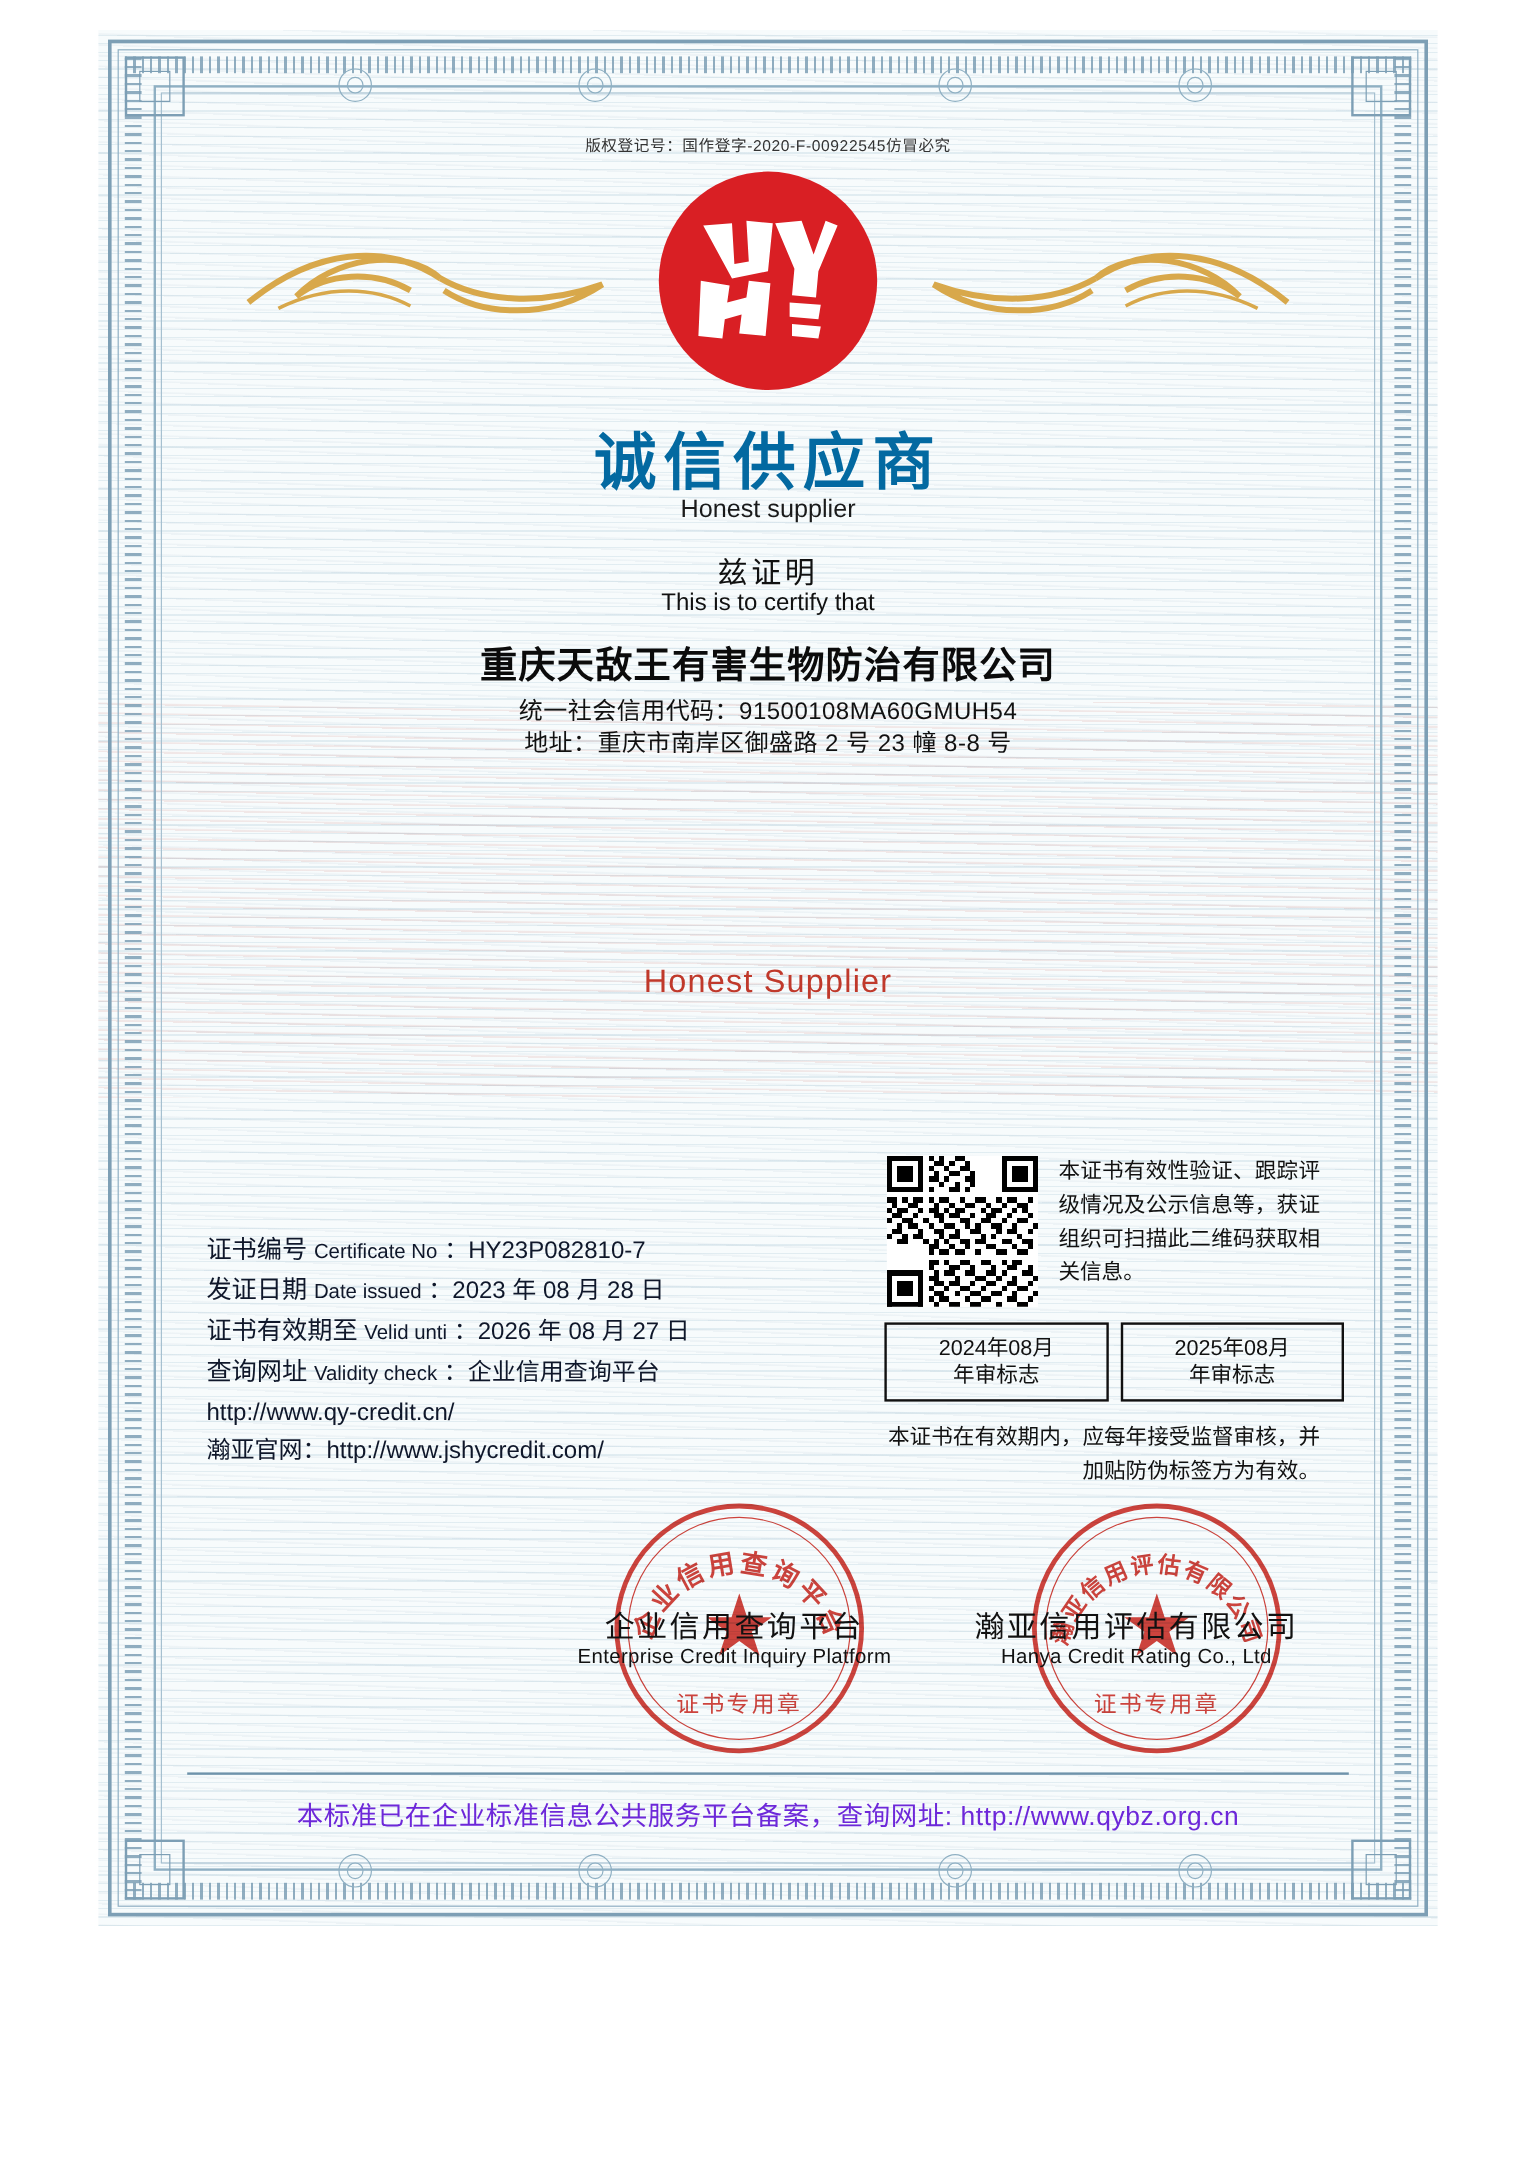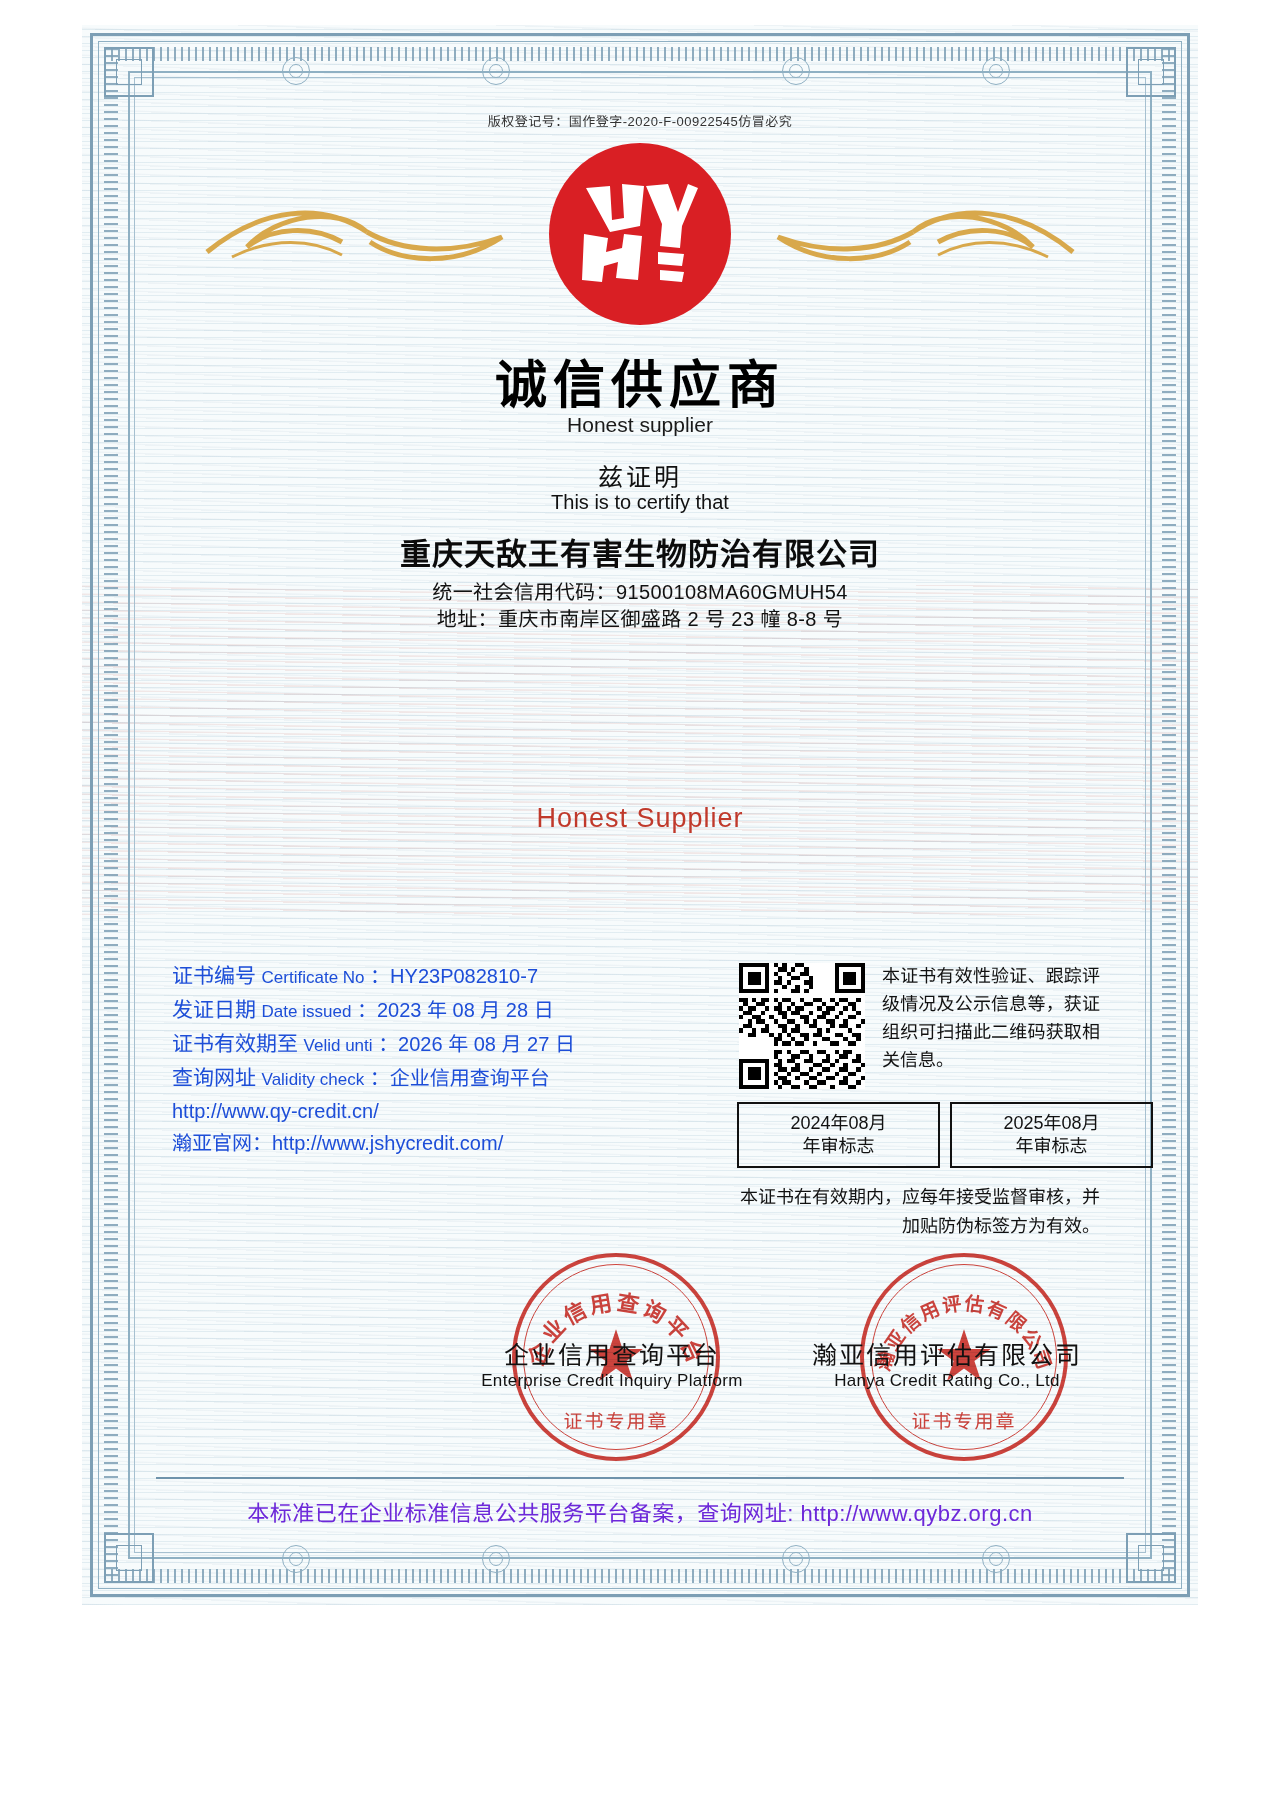"诚信供应商" .t-main { color: #000000 -> #0369a1 }
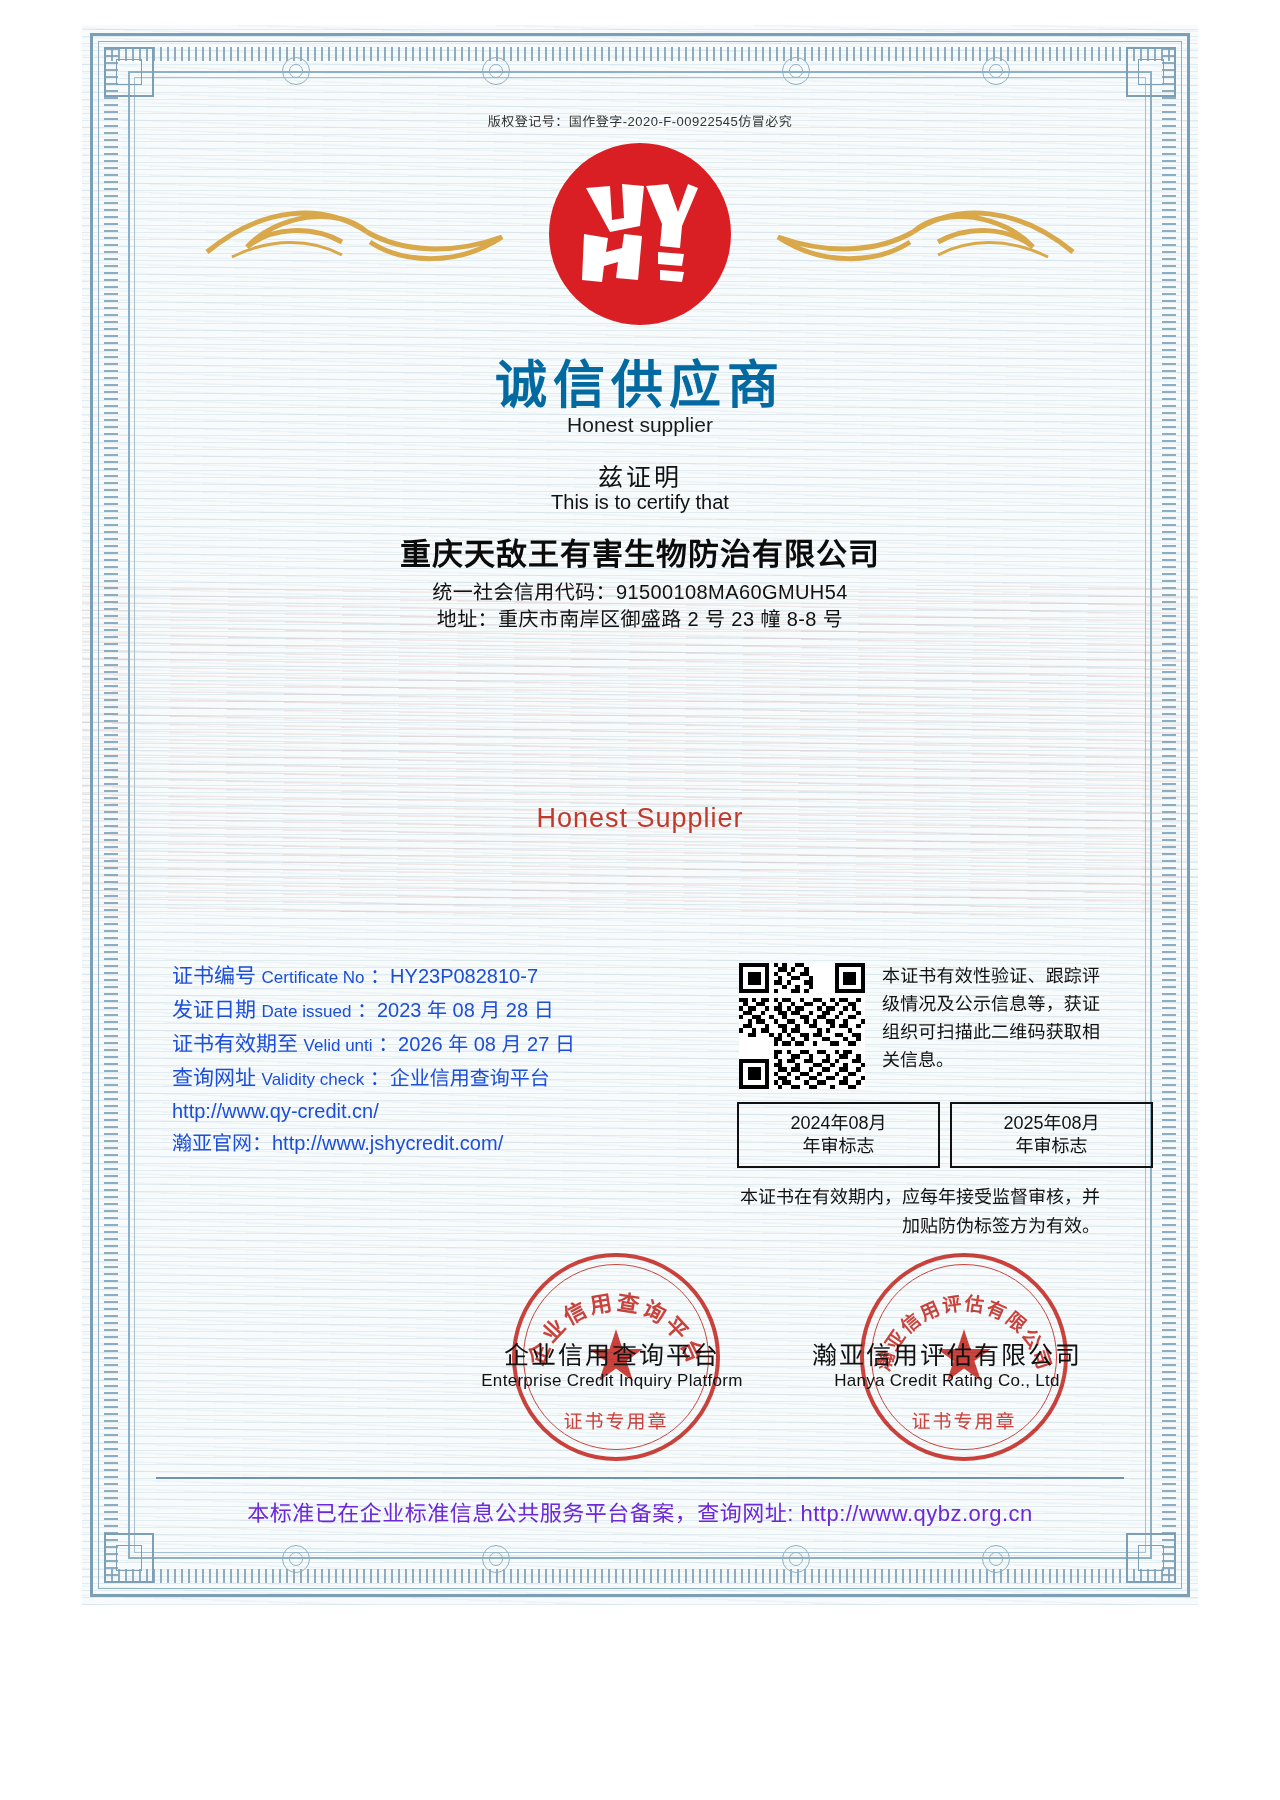"证书编号 Certificate No ：HY23P082810-7" .details { color: #1d4ed8 -> #0f172a; top: 934px -> 1000px }
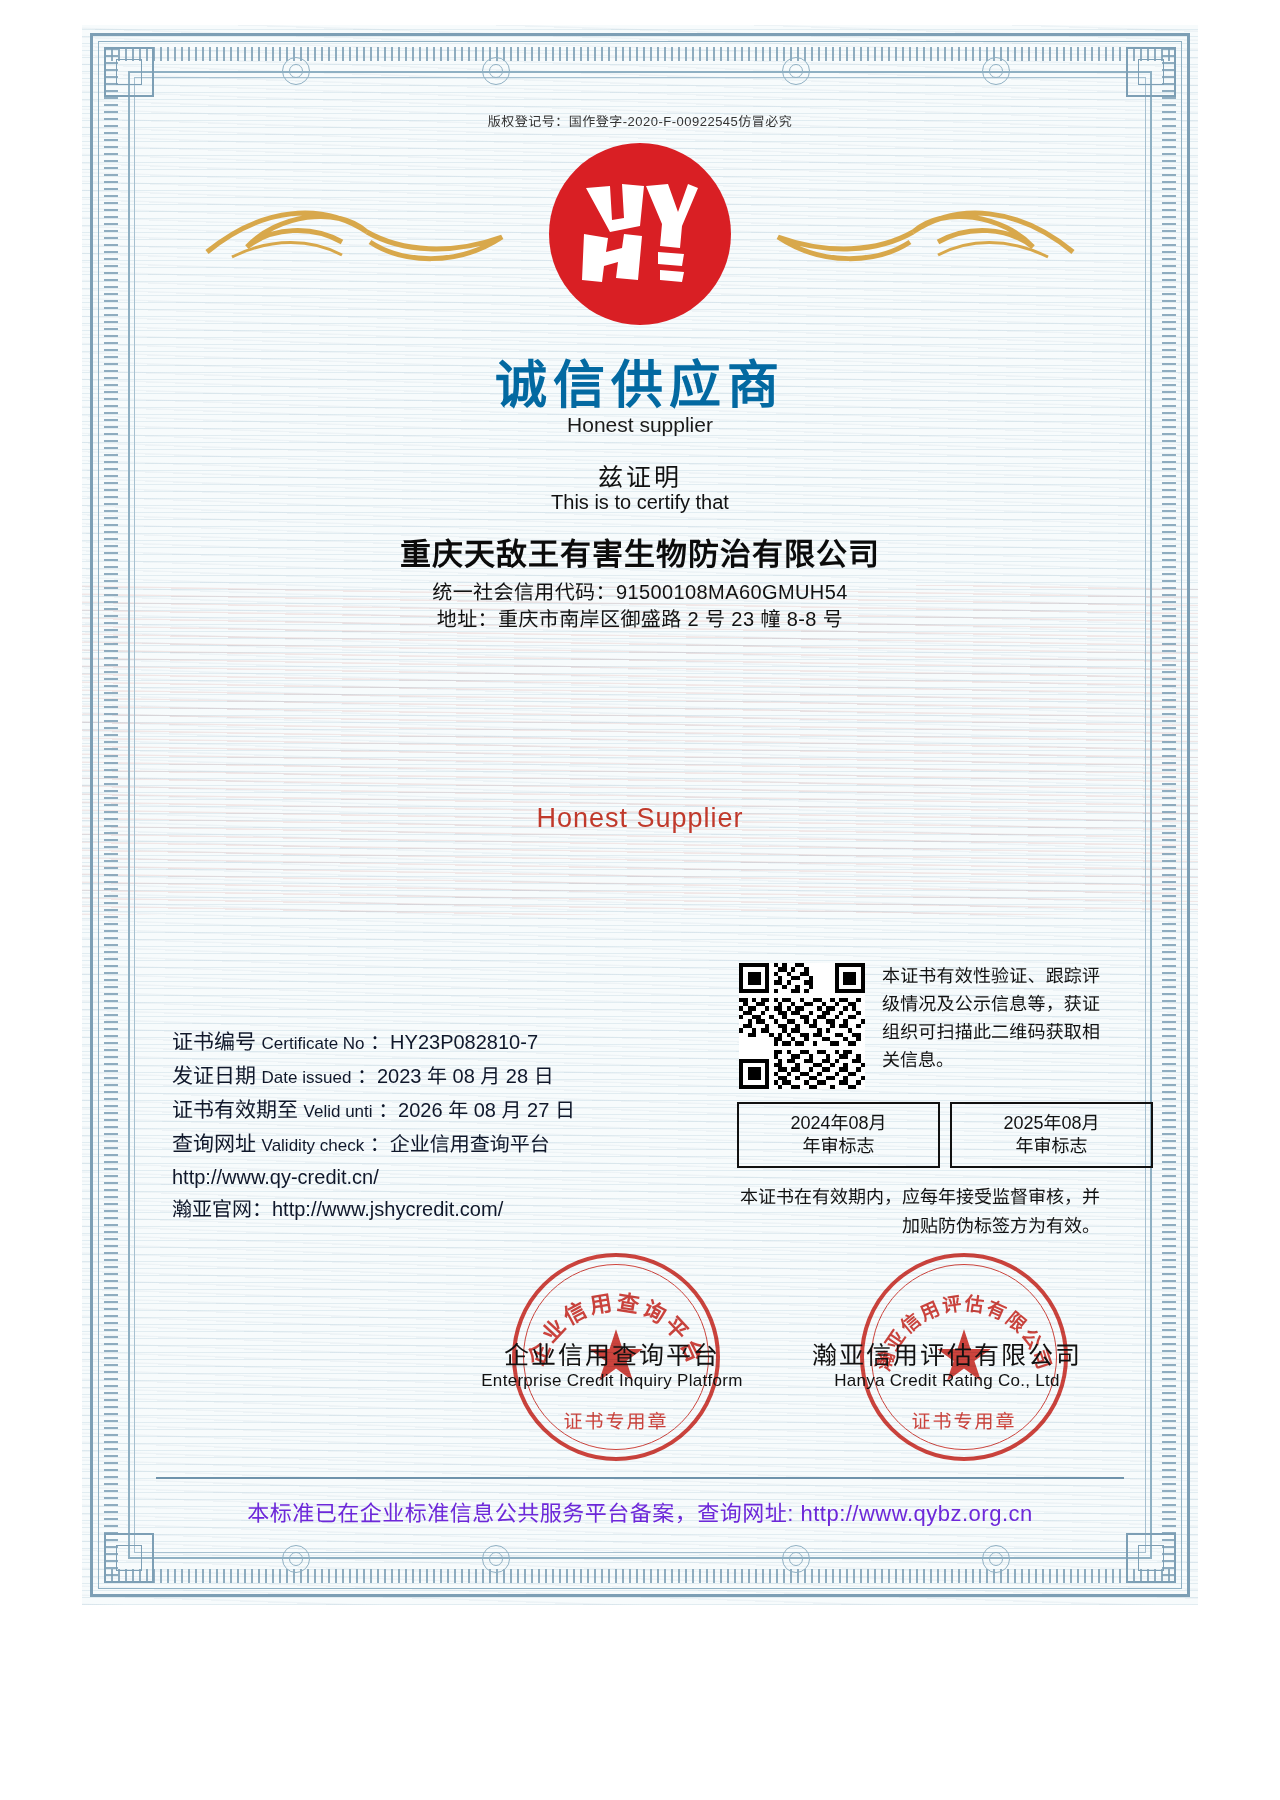"2024年08月" .stamps-row { width: 416px -> 383px }
